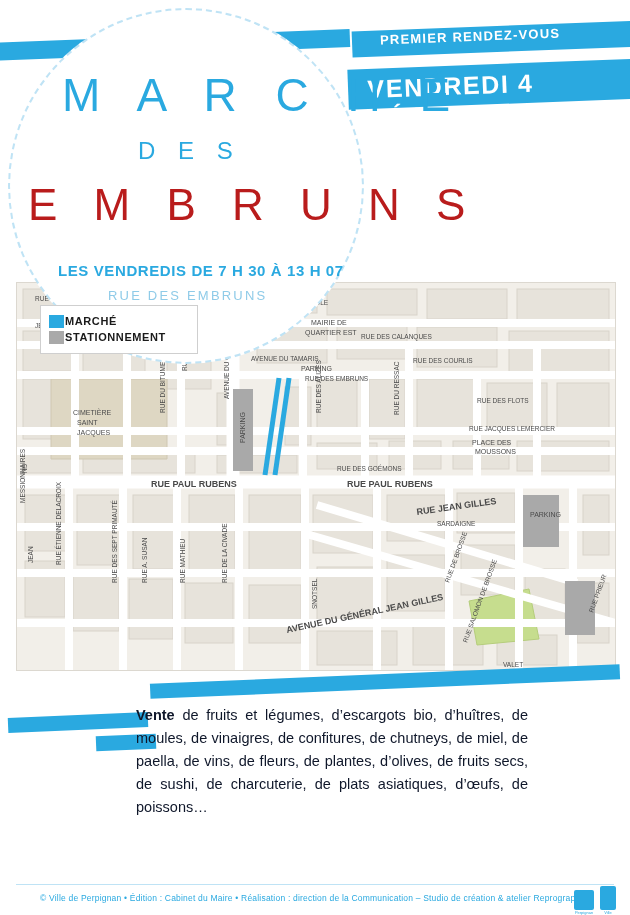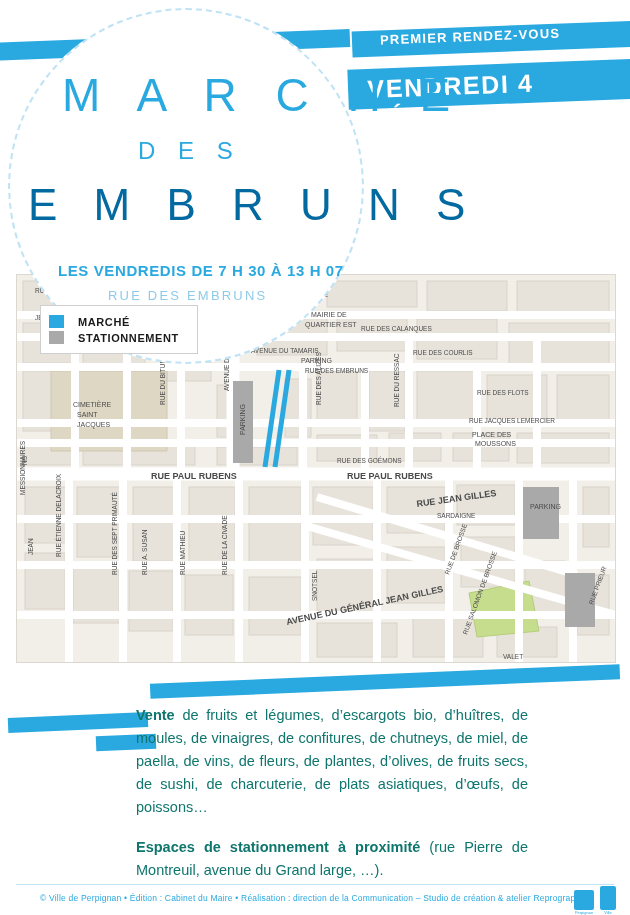"E M B R U" .title-embruns { color: #0369a1 -> #b91c1c }
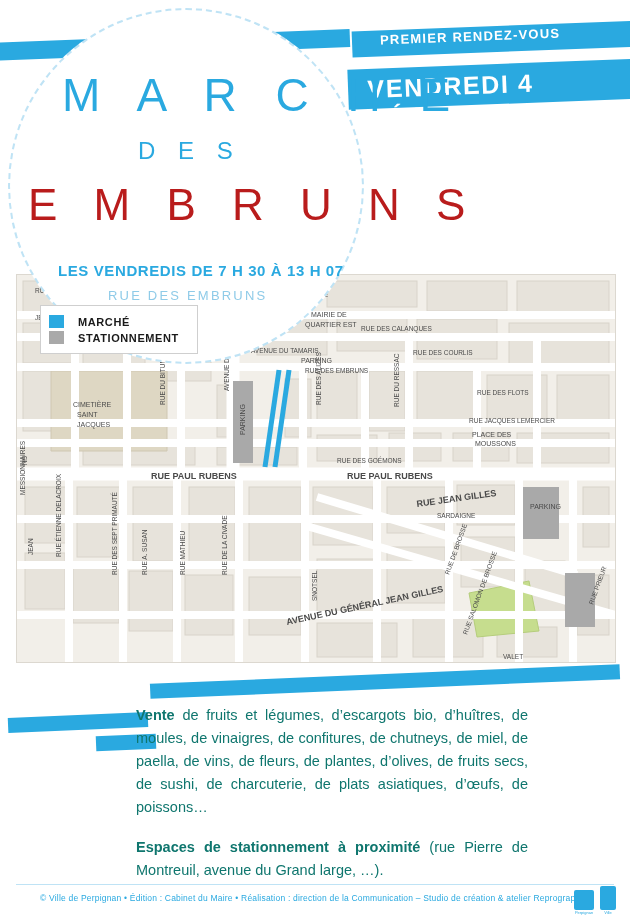"MARCHÉ" .legend-row { align-items: center -> none; gap: 14px -> 1px }
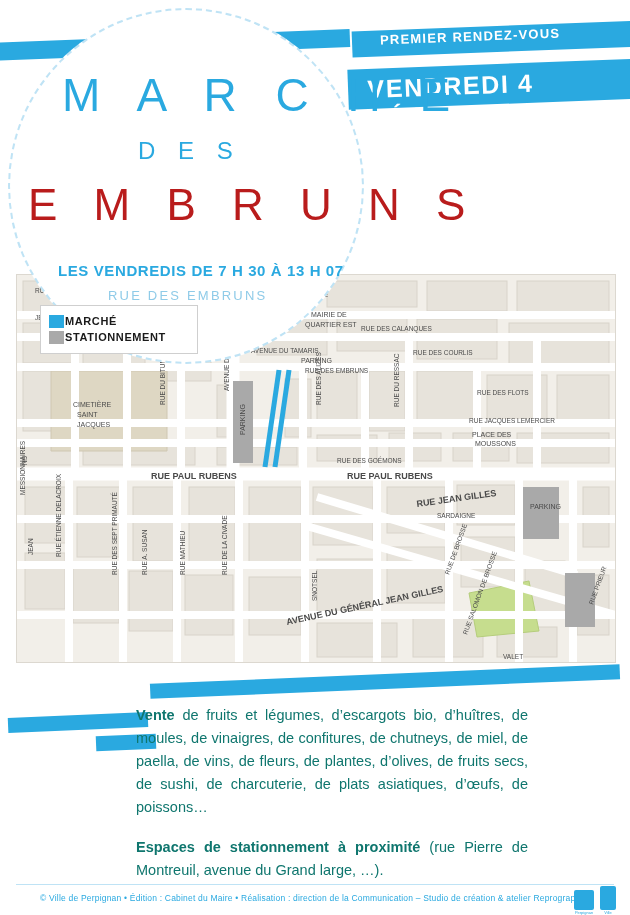"RUE PAUL RUBENS" .map { top: 274px -> 282px }
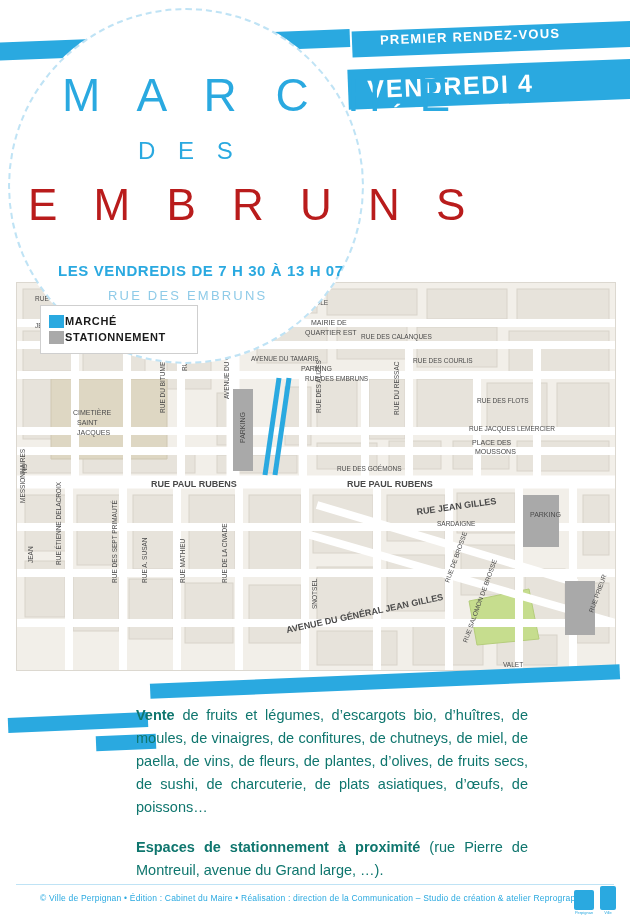"Vente de fruits et légumes," .textblock { color: #0f766e -> #0f172a }
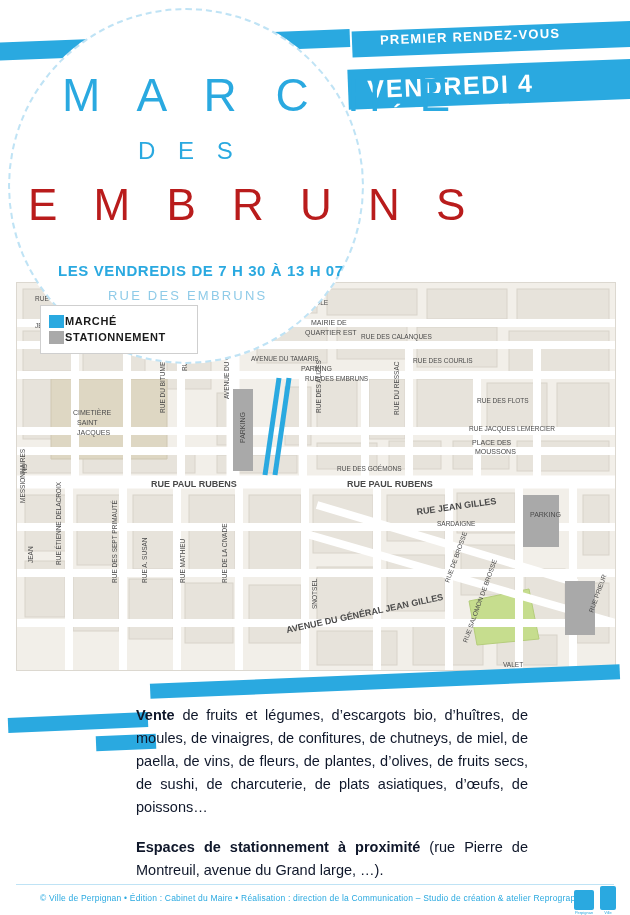"Espaces de stationnement à proximité" p { html: <p><b>Espaces de stationnement à proximité</b><span> (rue Pierre de Montreuil, avenue du Grand large, …).</span></p> -> none }
